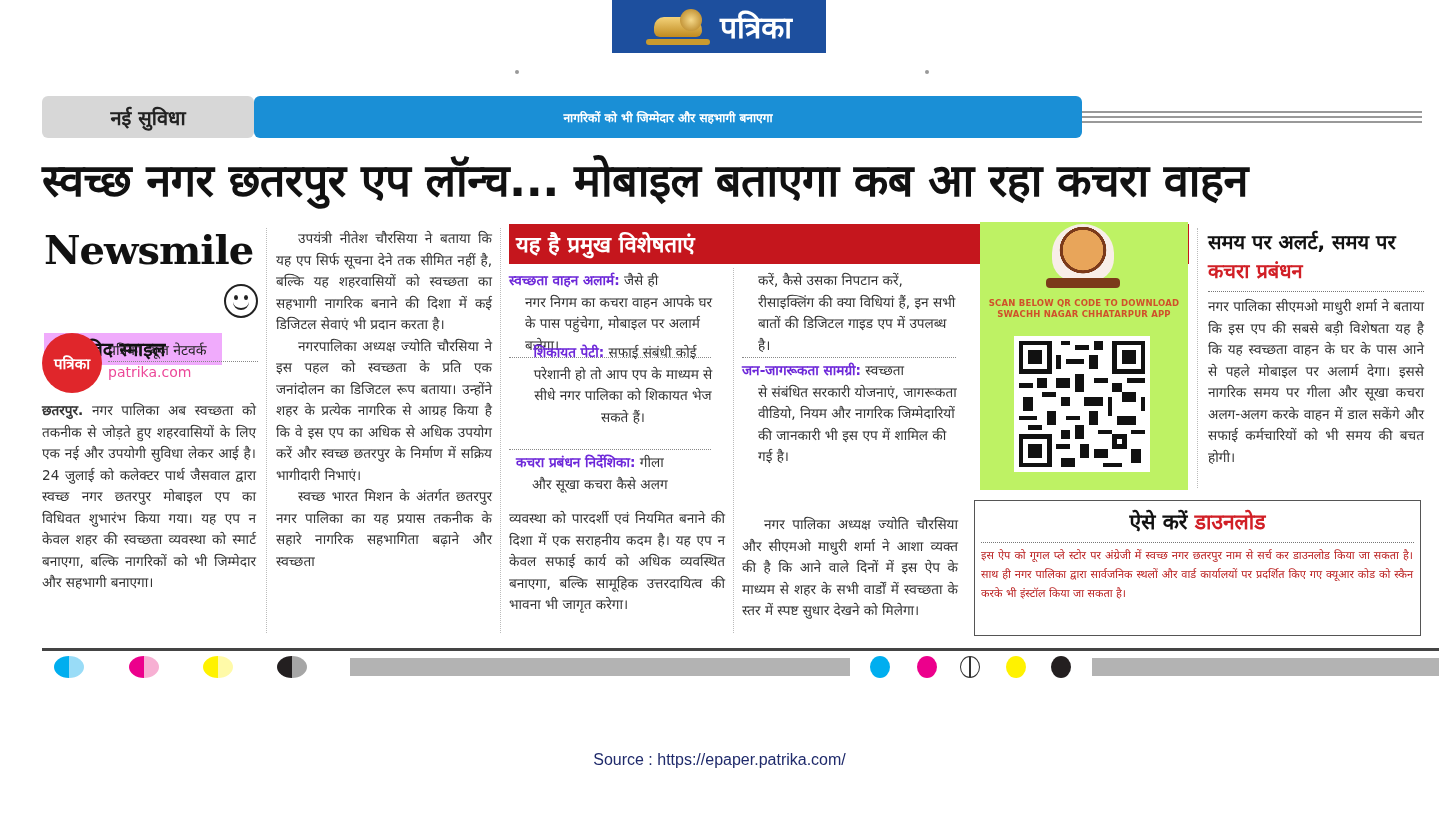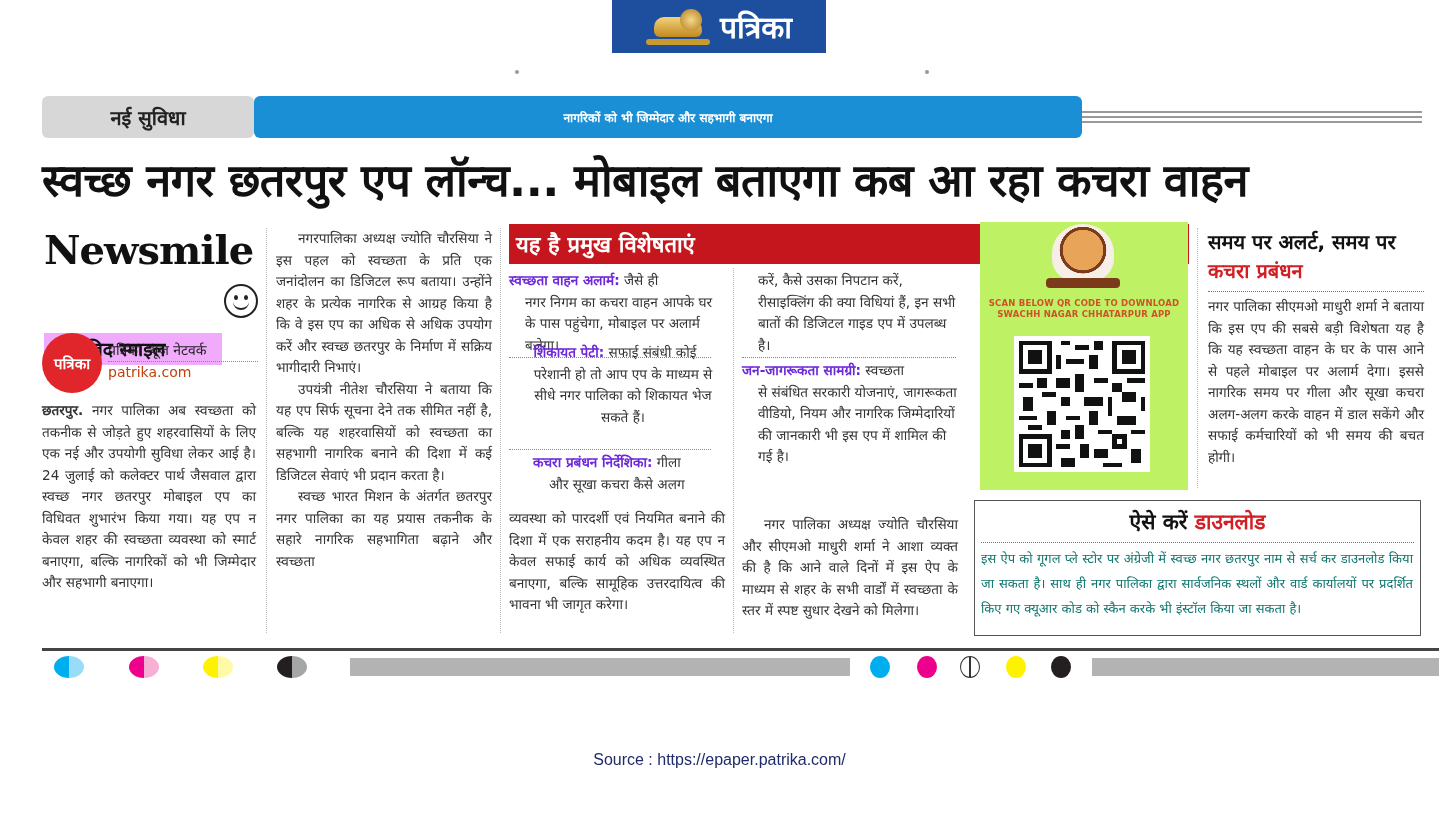"नगरपालिका अध्यक्ष ज्योति चौरसिया ने" p.indent { order: before "उपयंत्री नीतेश चौरसिया ने बताया" -> after "उपयंत्री नीतेश चौरसिया ने बताया" }
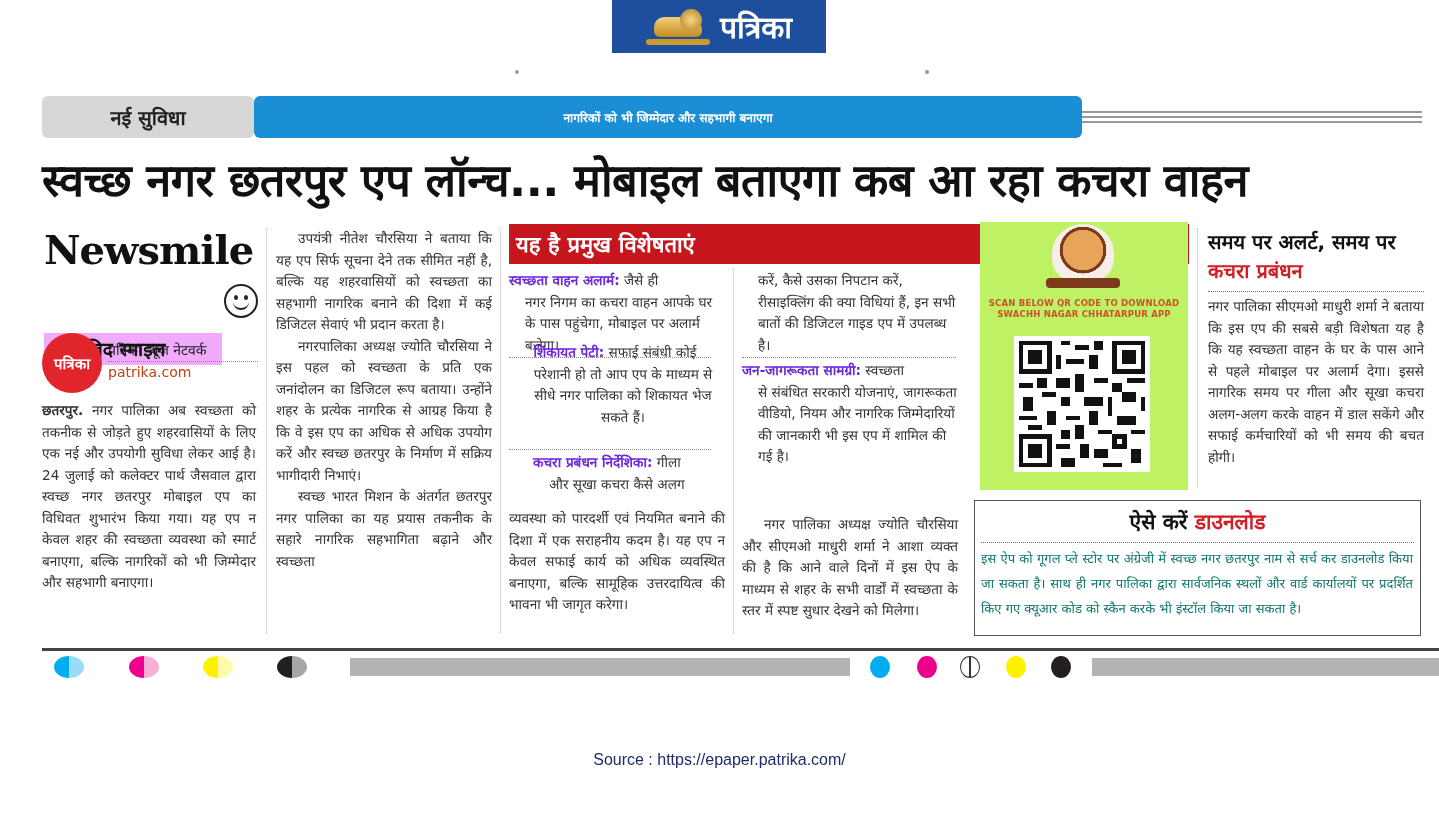"patrika.com" .byline-site { color: #c2410c -> #ec4899 }
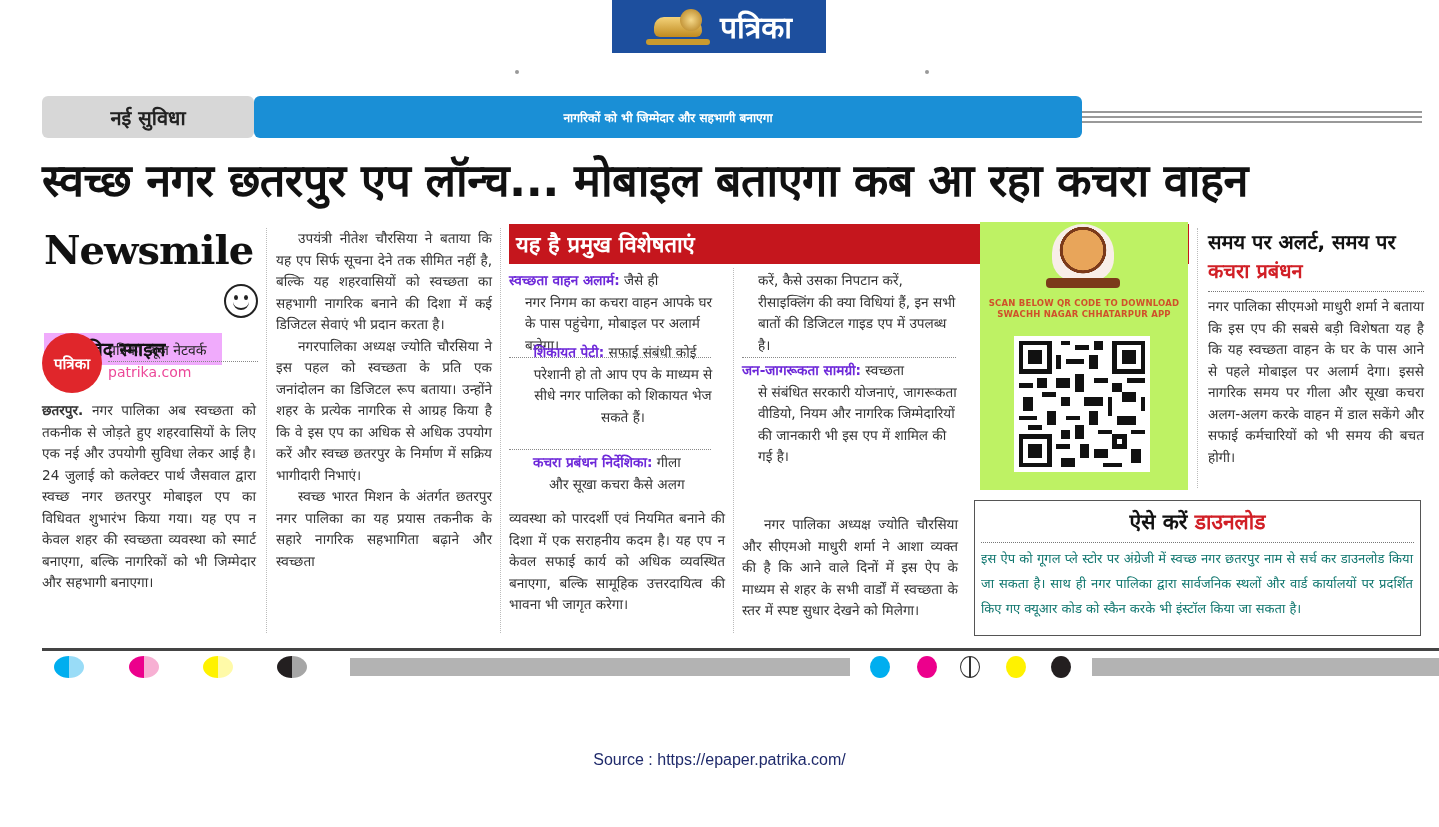"कचरा प्रबंधन निर्देशिका: गीला" div.feat-item { left: 533px -> 516px }
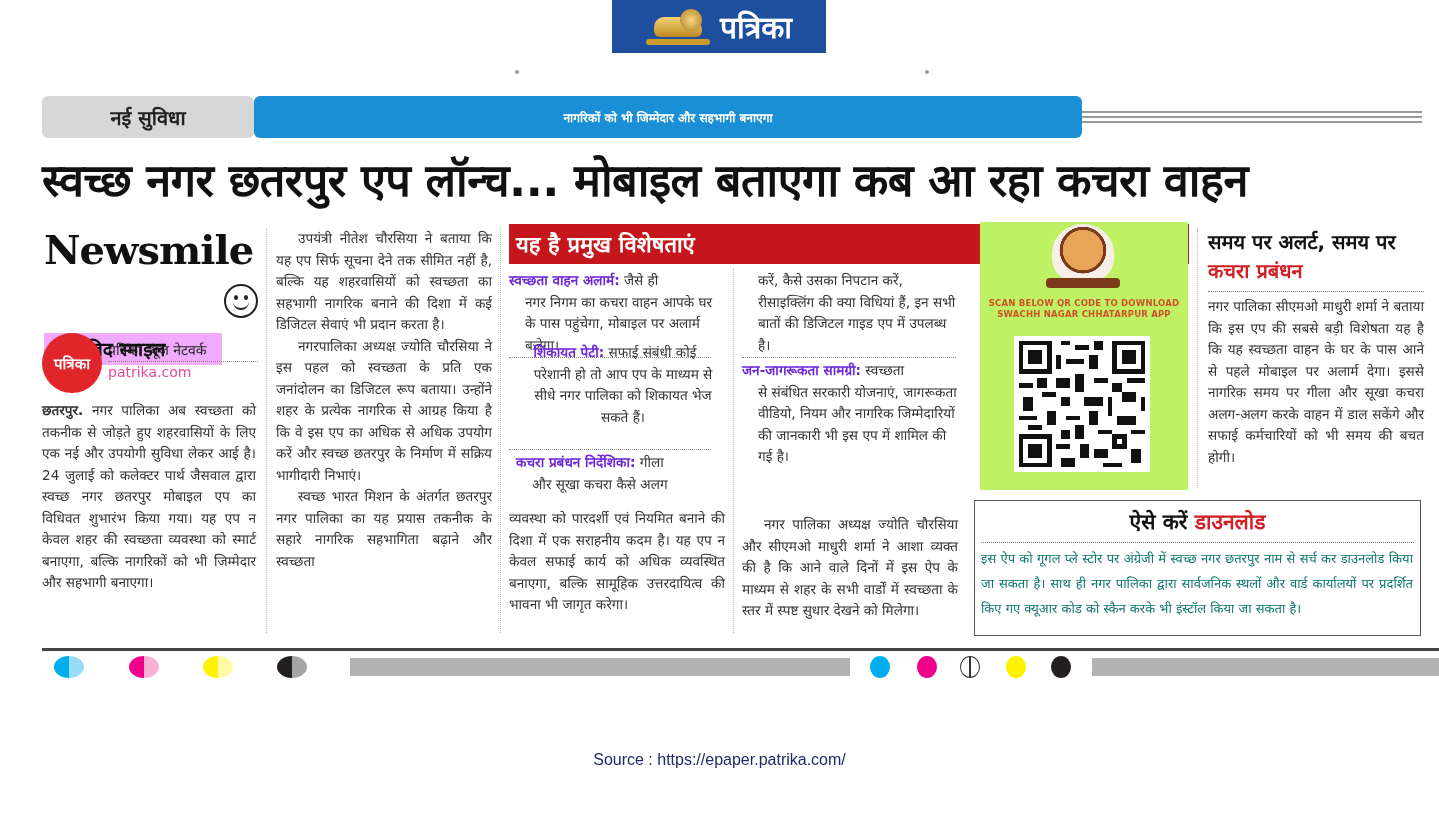"इस ऐप को गूगल प्ले" .dl-body { color: #0f766e -> #b91c1c; font-size: 13px -> 11px; line-height: 25px -> 19px }
